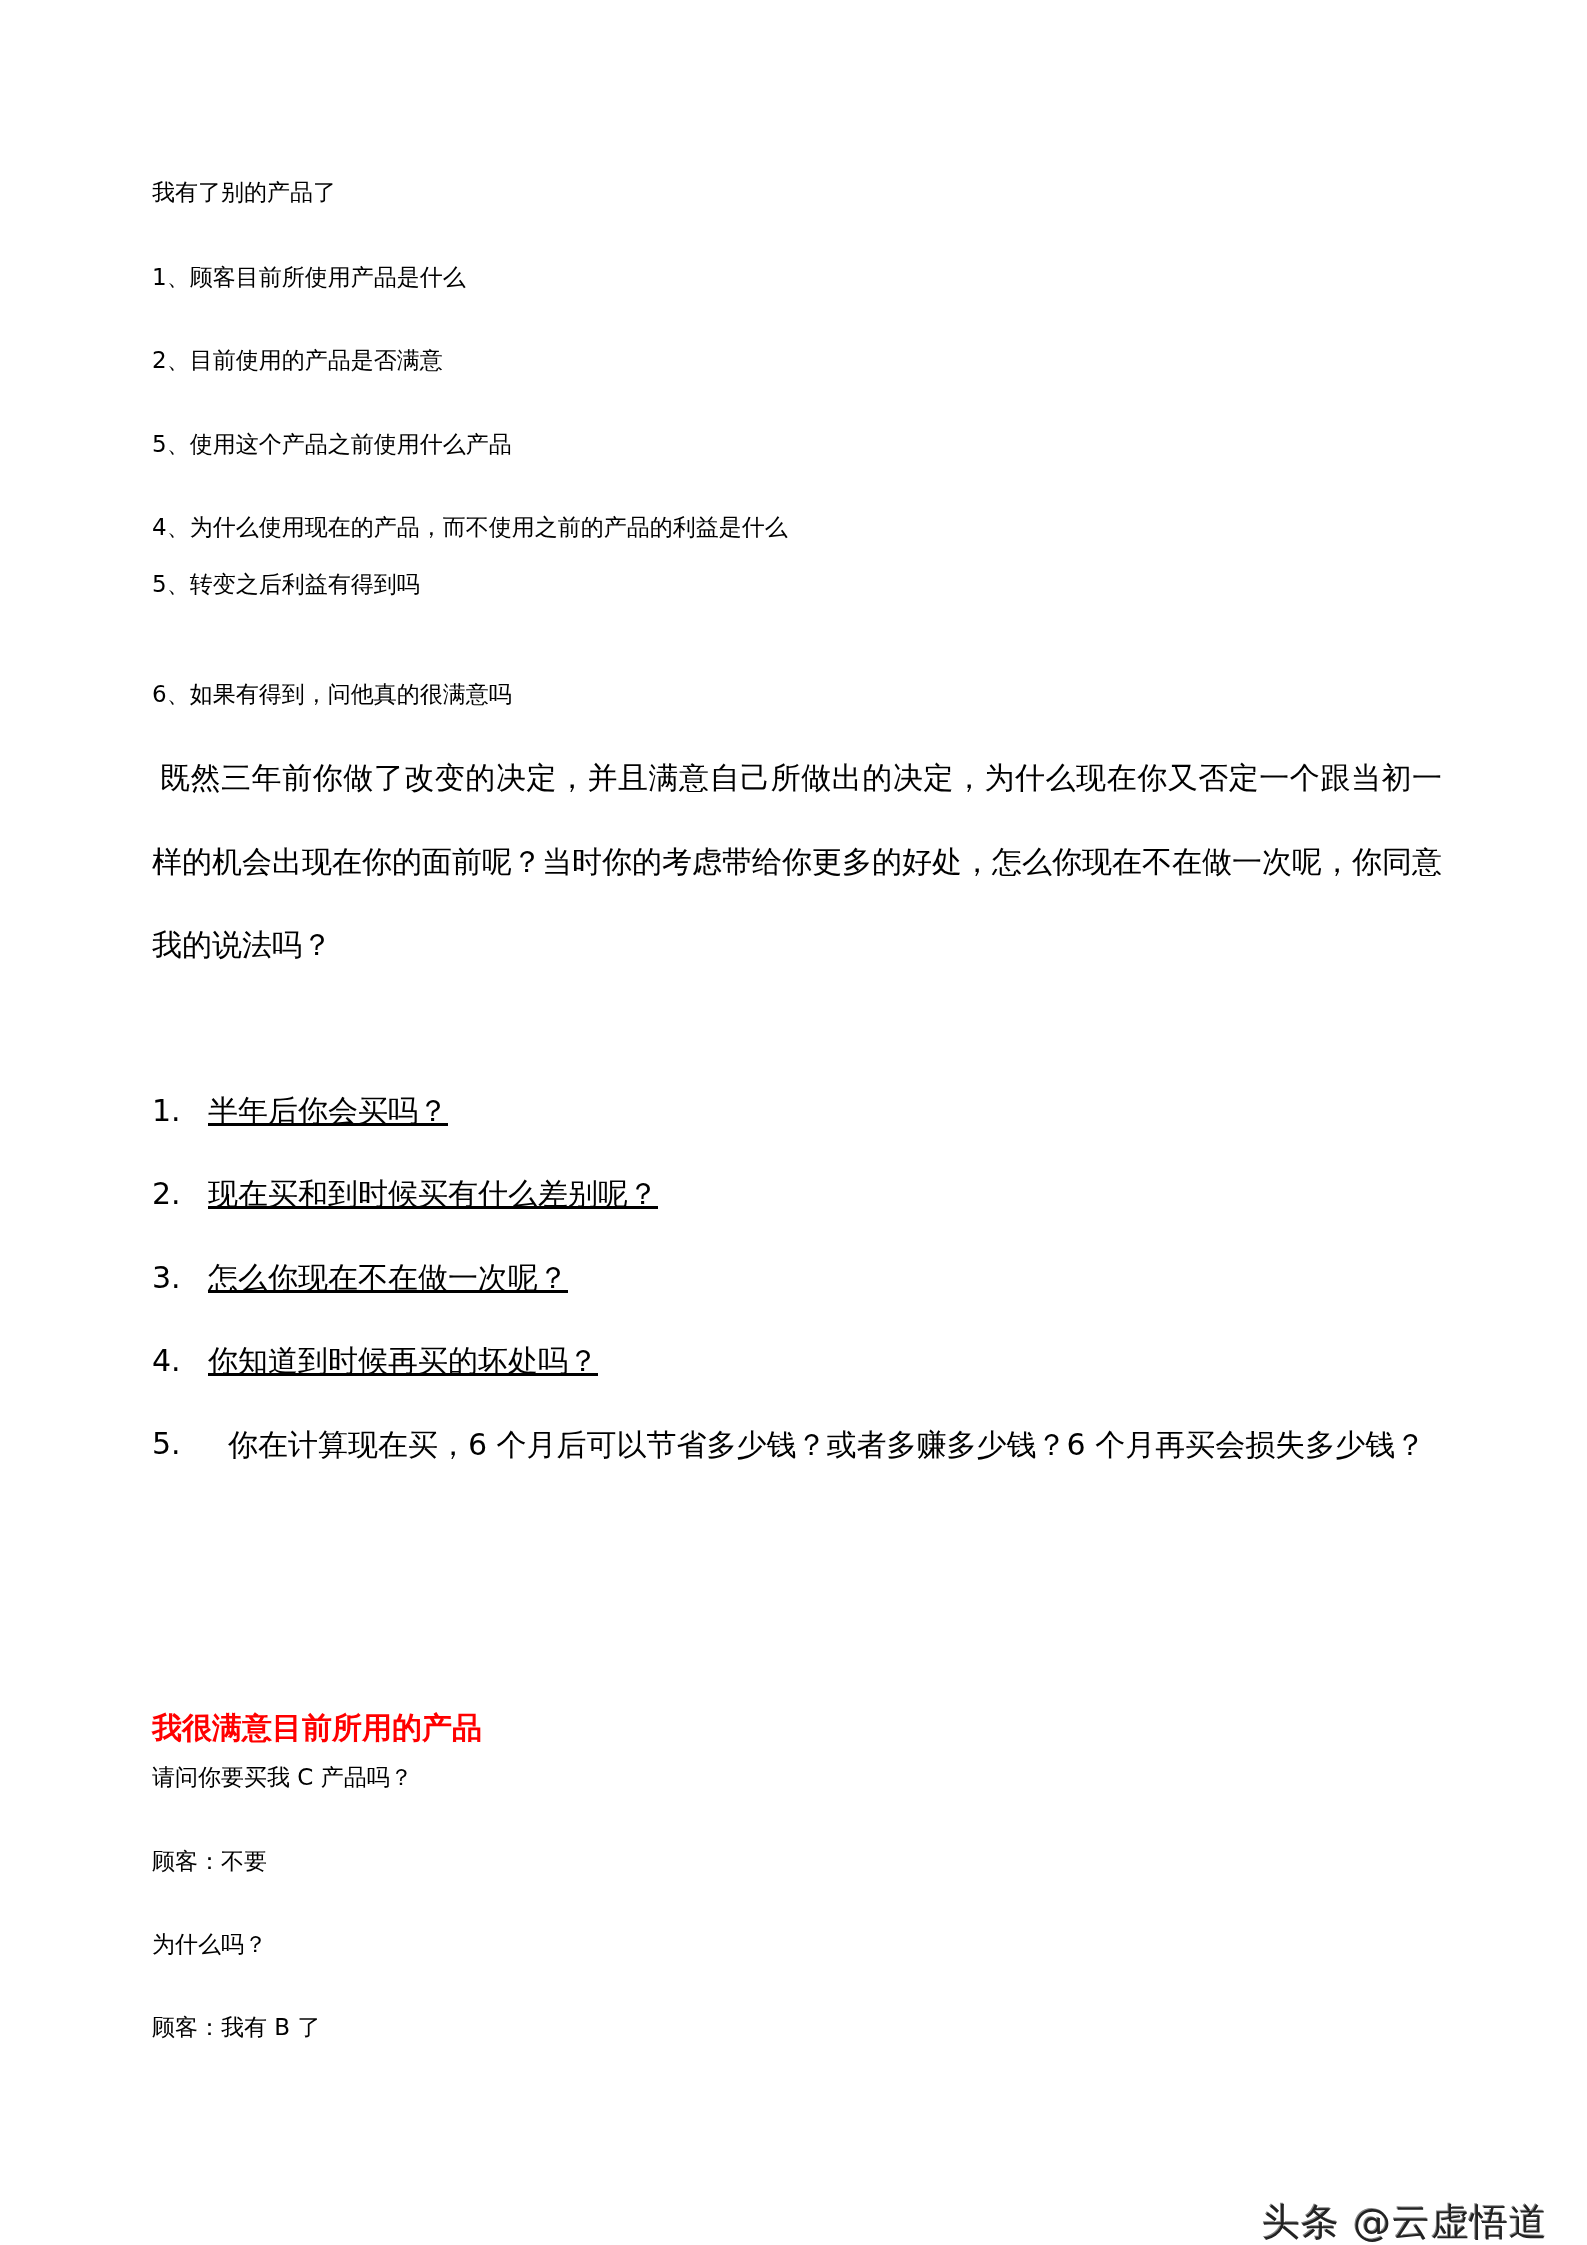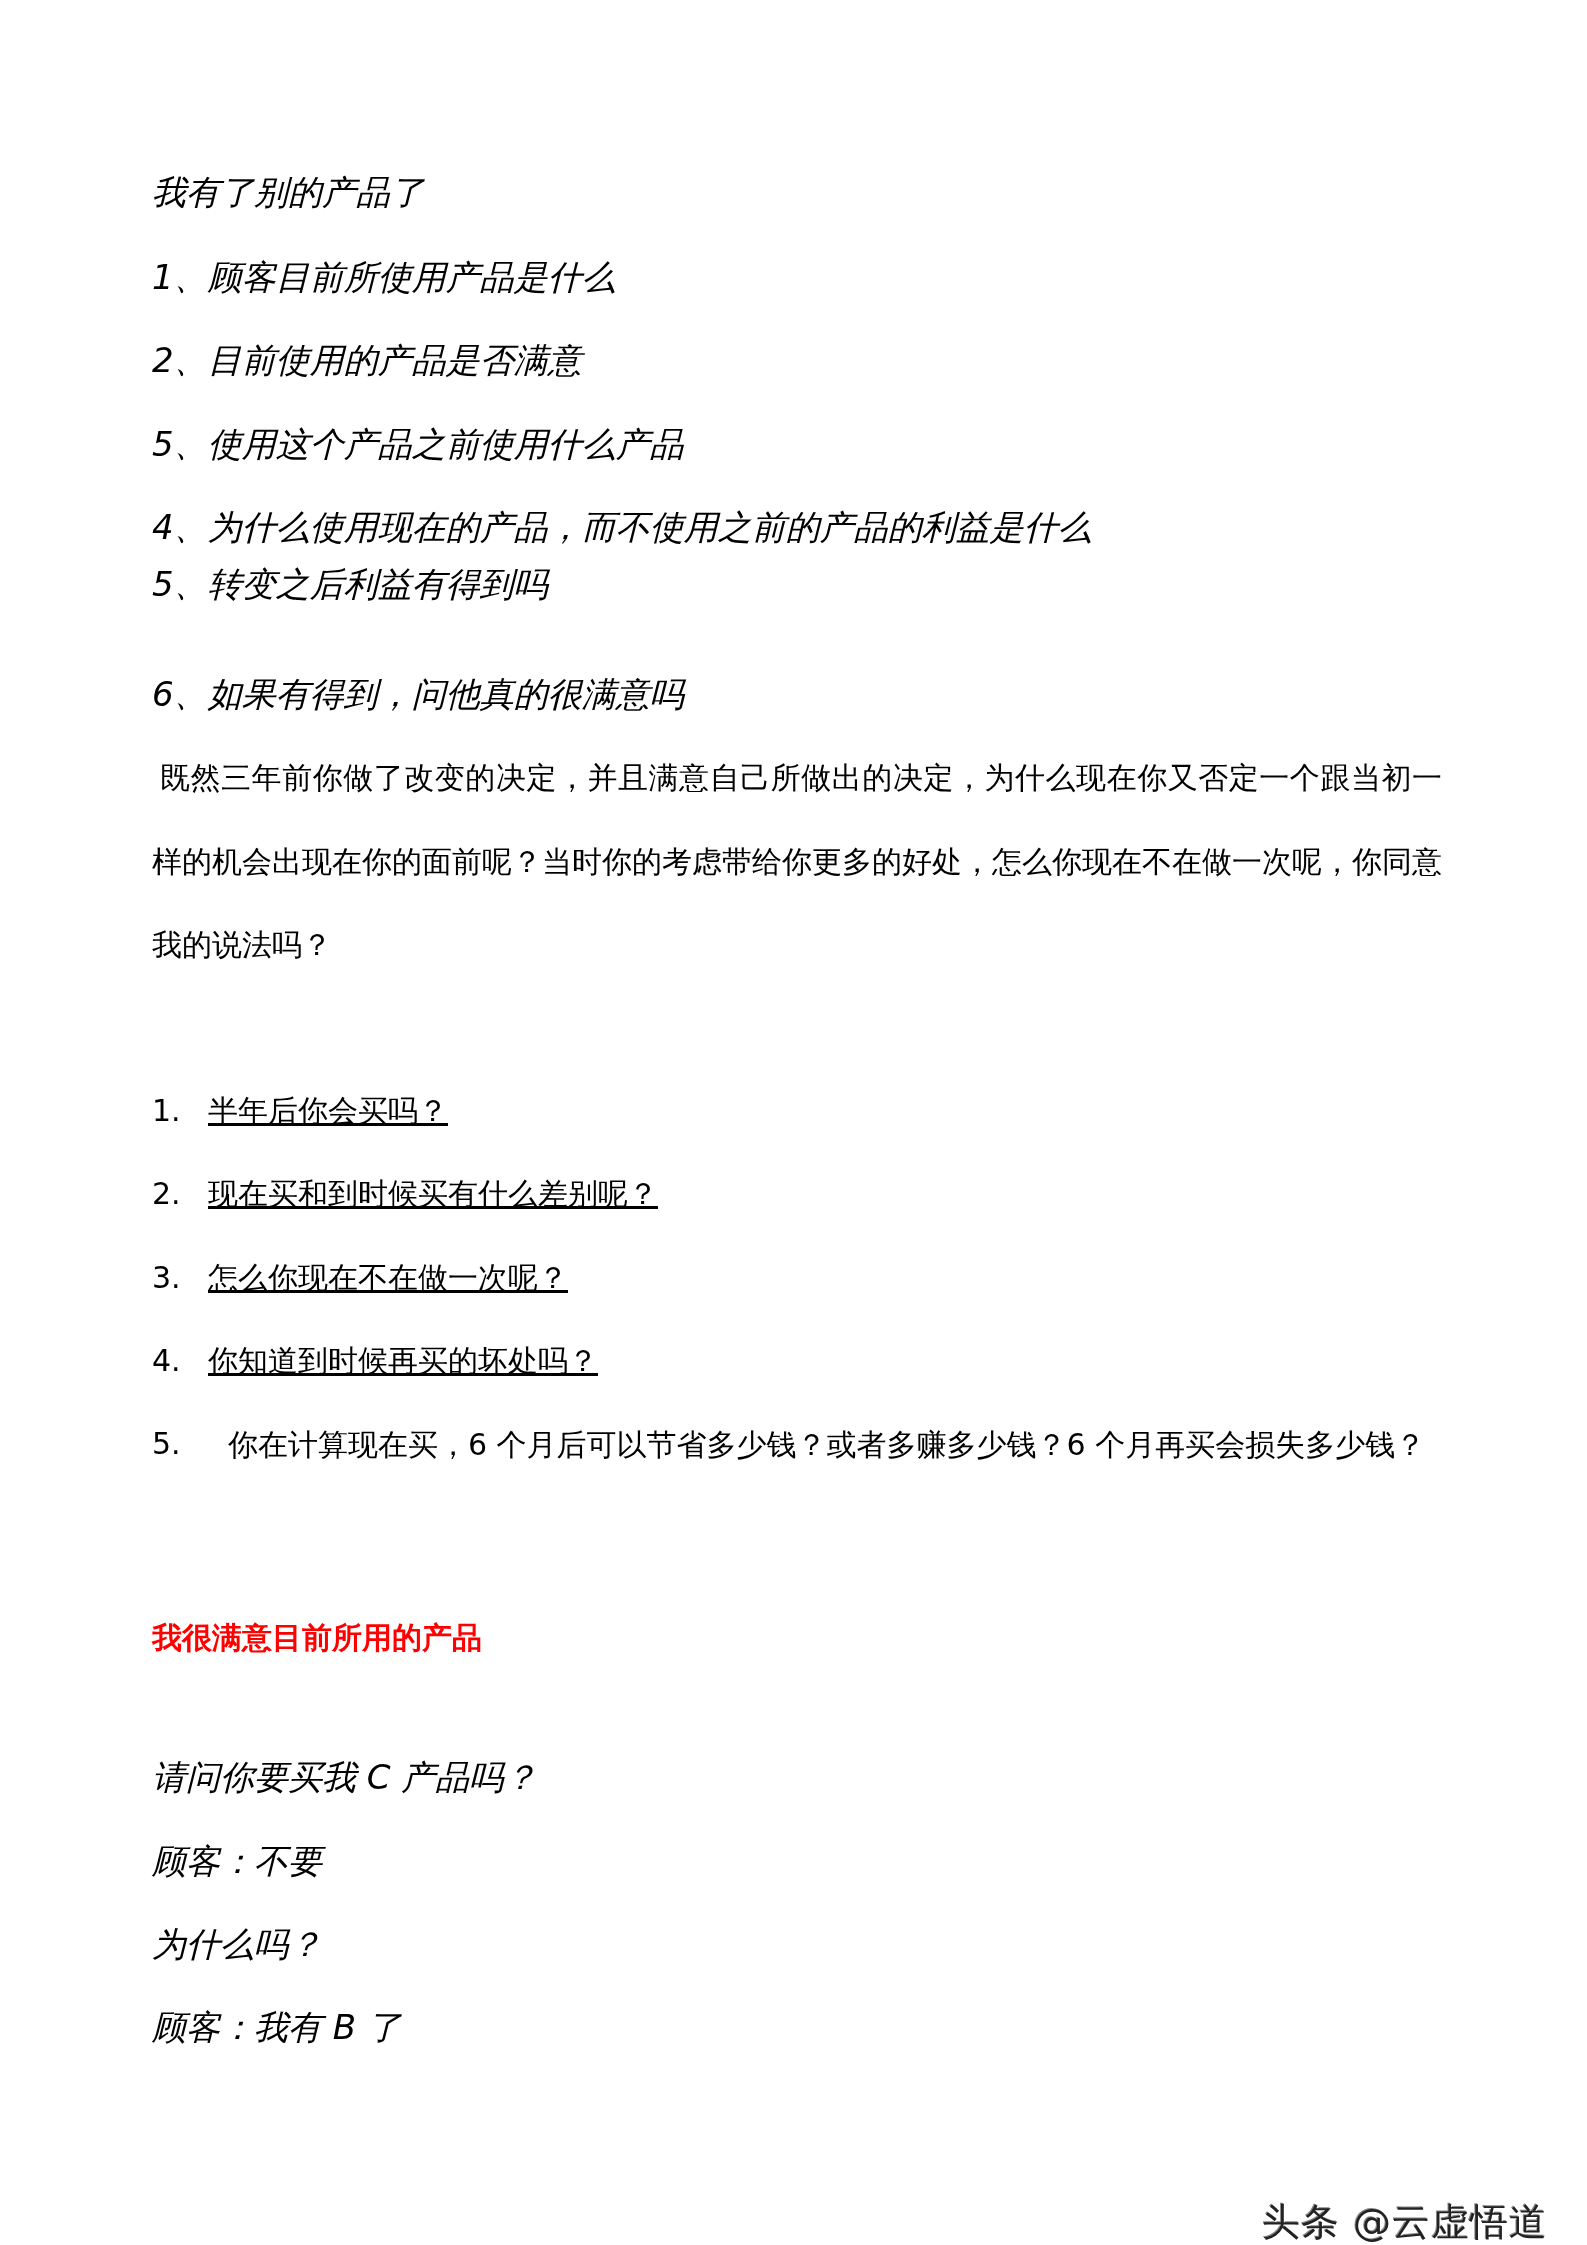"我有了别的产品了" .line { font-size: 34px -> 23px; font-style: italic -> none }
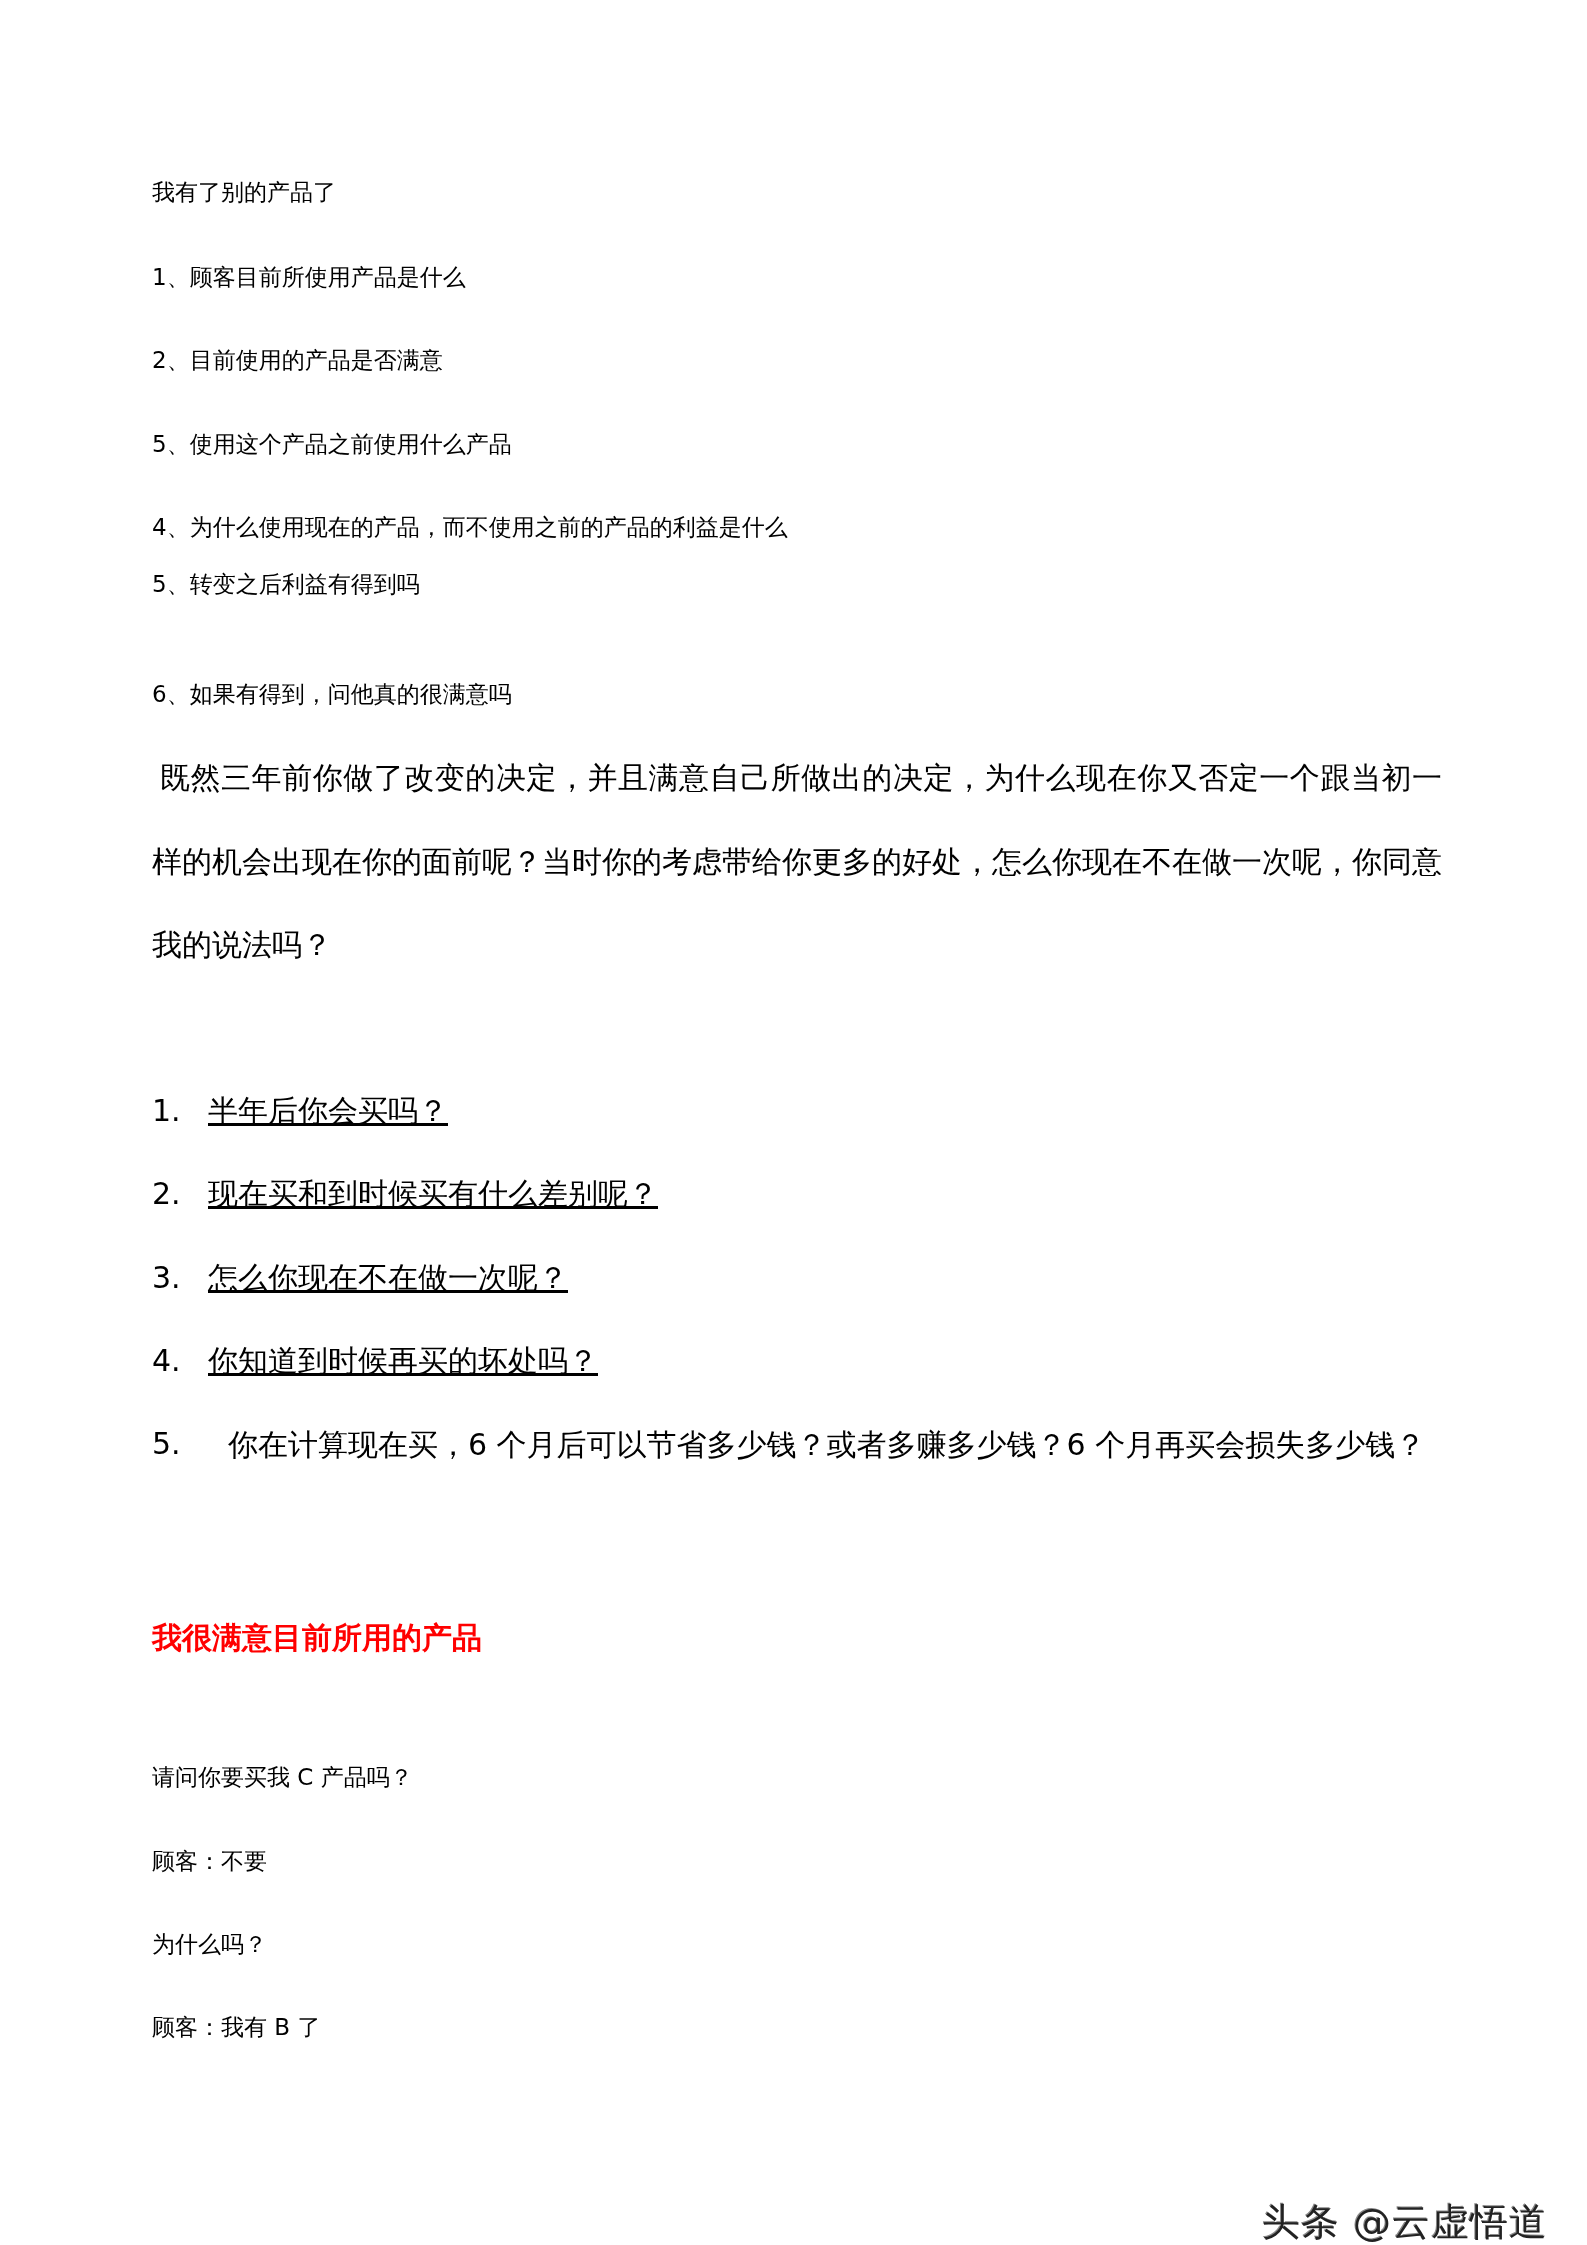"我很满意目前所用的产品" div.heading-red { top: 1618px -> 1708px }
